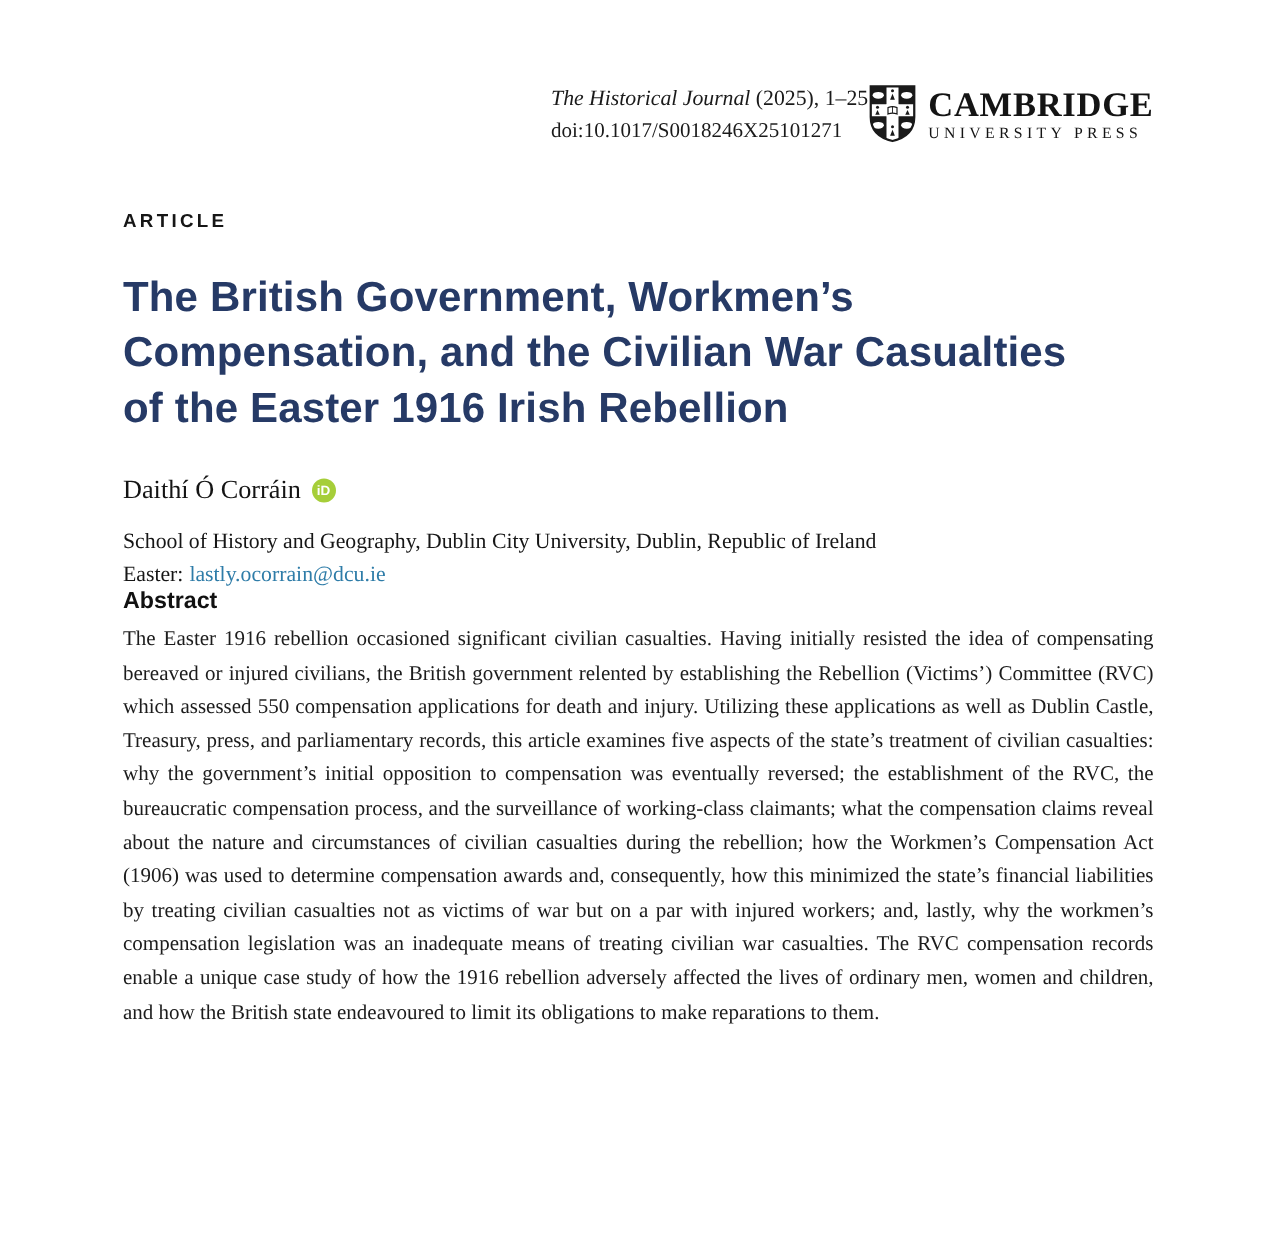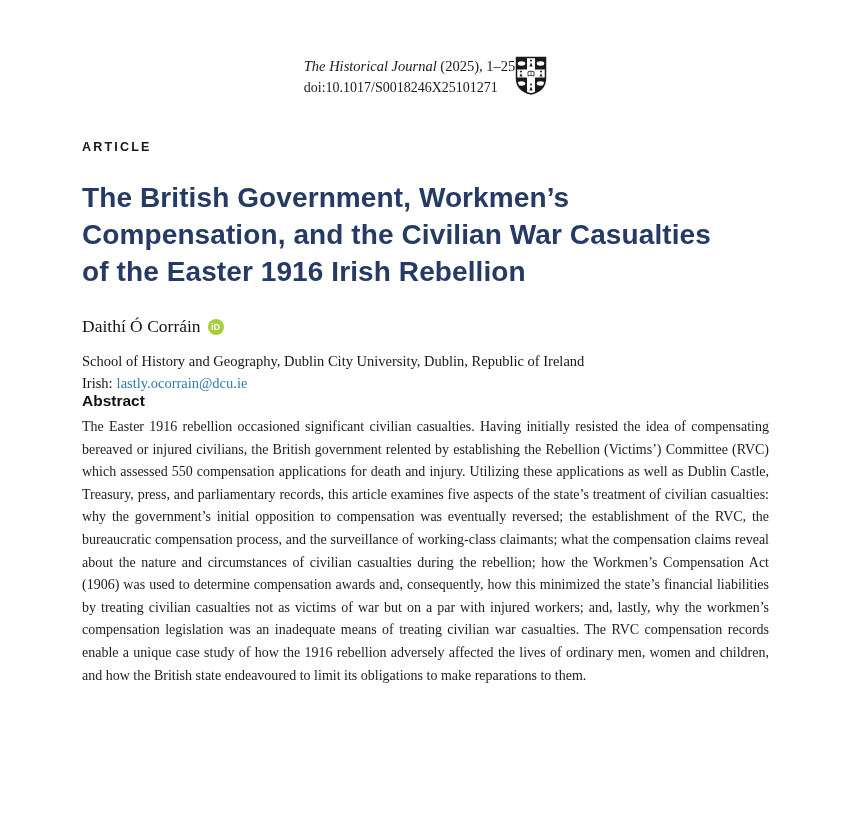"The Historical Journal (2025), 1–25" .header { justify-content: center -> flex-end }
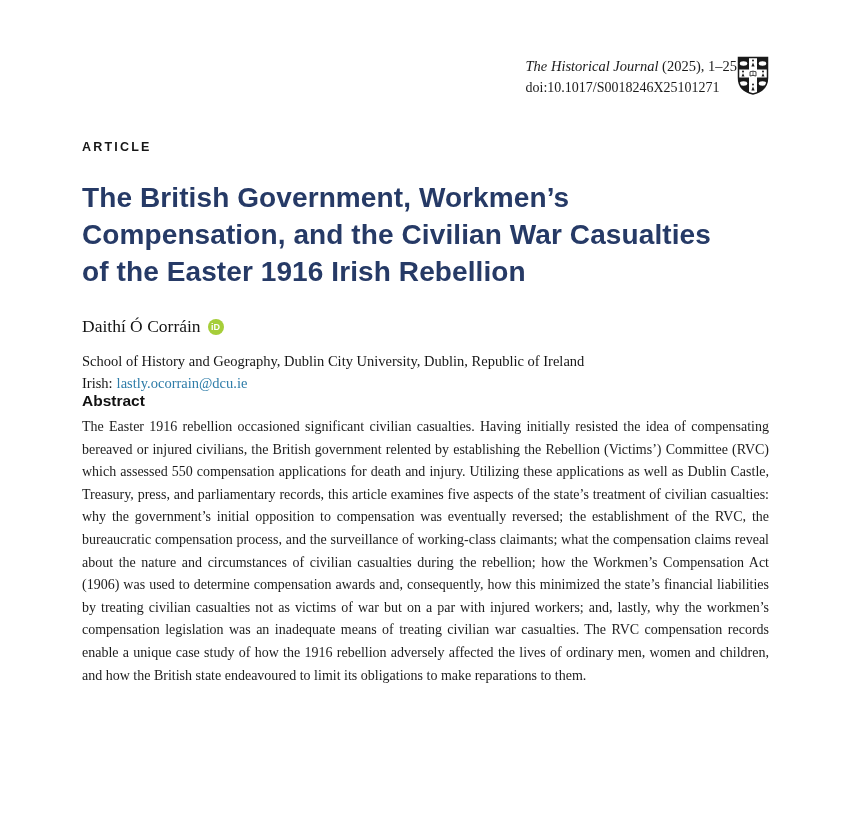"CAMBRIDGE" div.logo-text { html: none -> <div> <div>CAMBRIDGE</div> <div>UNIVERSITY PRESS</div> </div> }
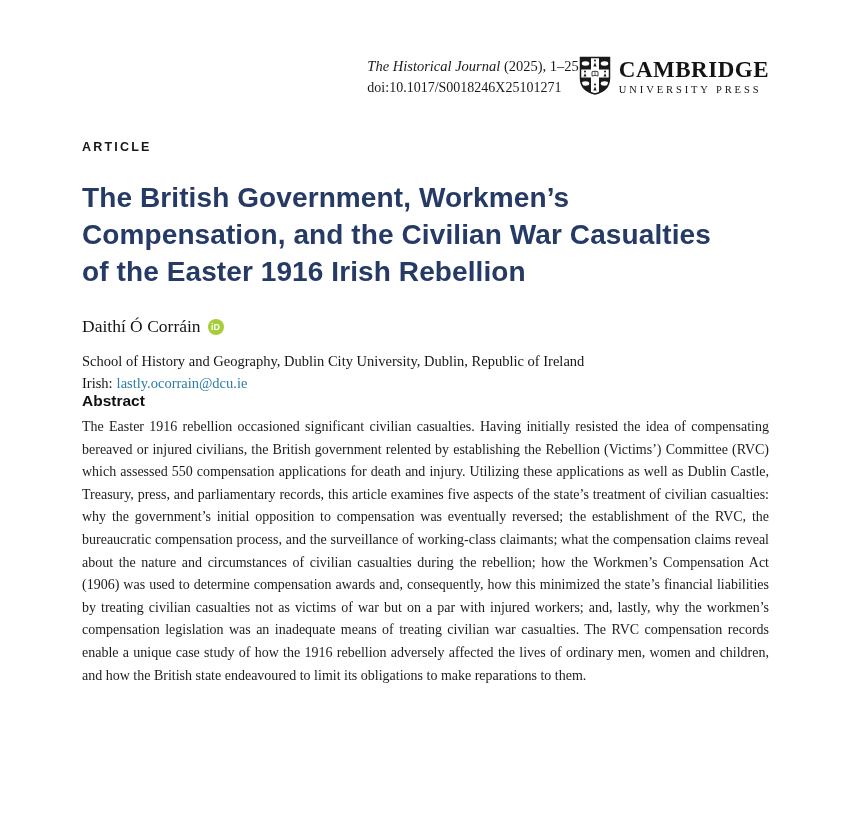"Irish:" span.email-label { text: Irish -> Easter }
